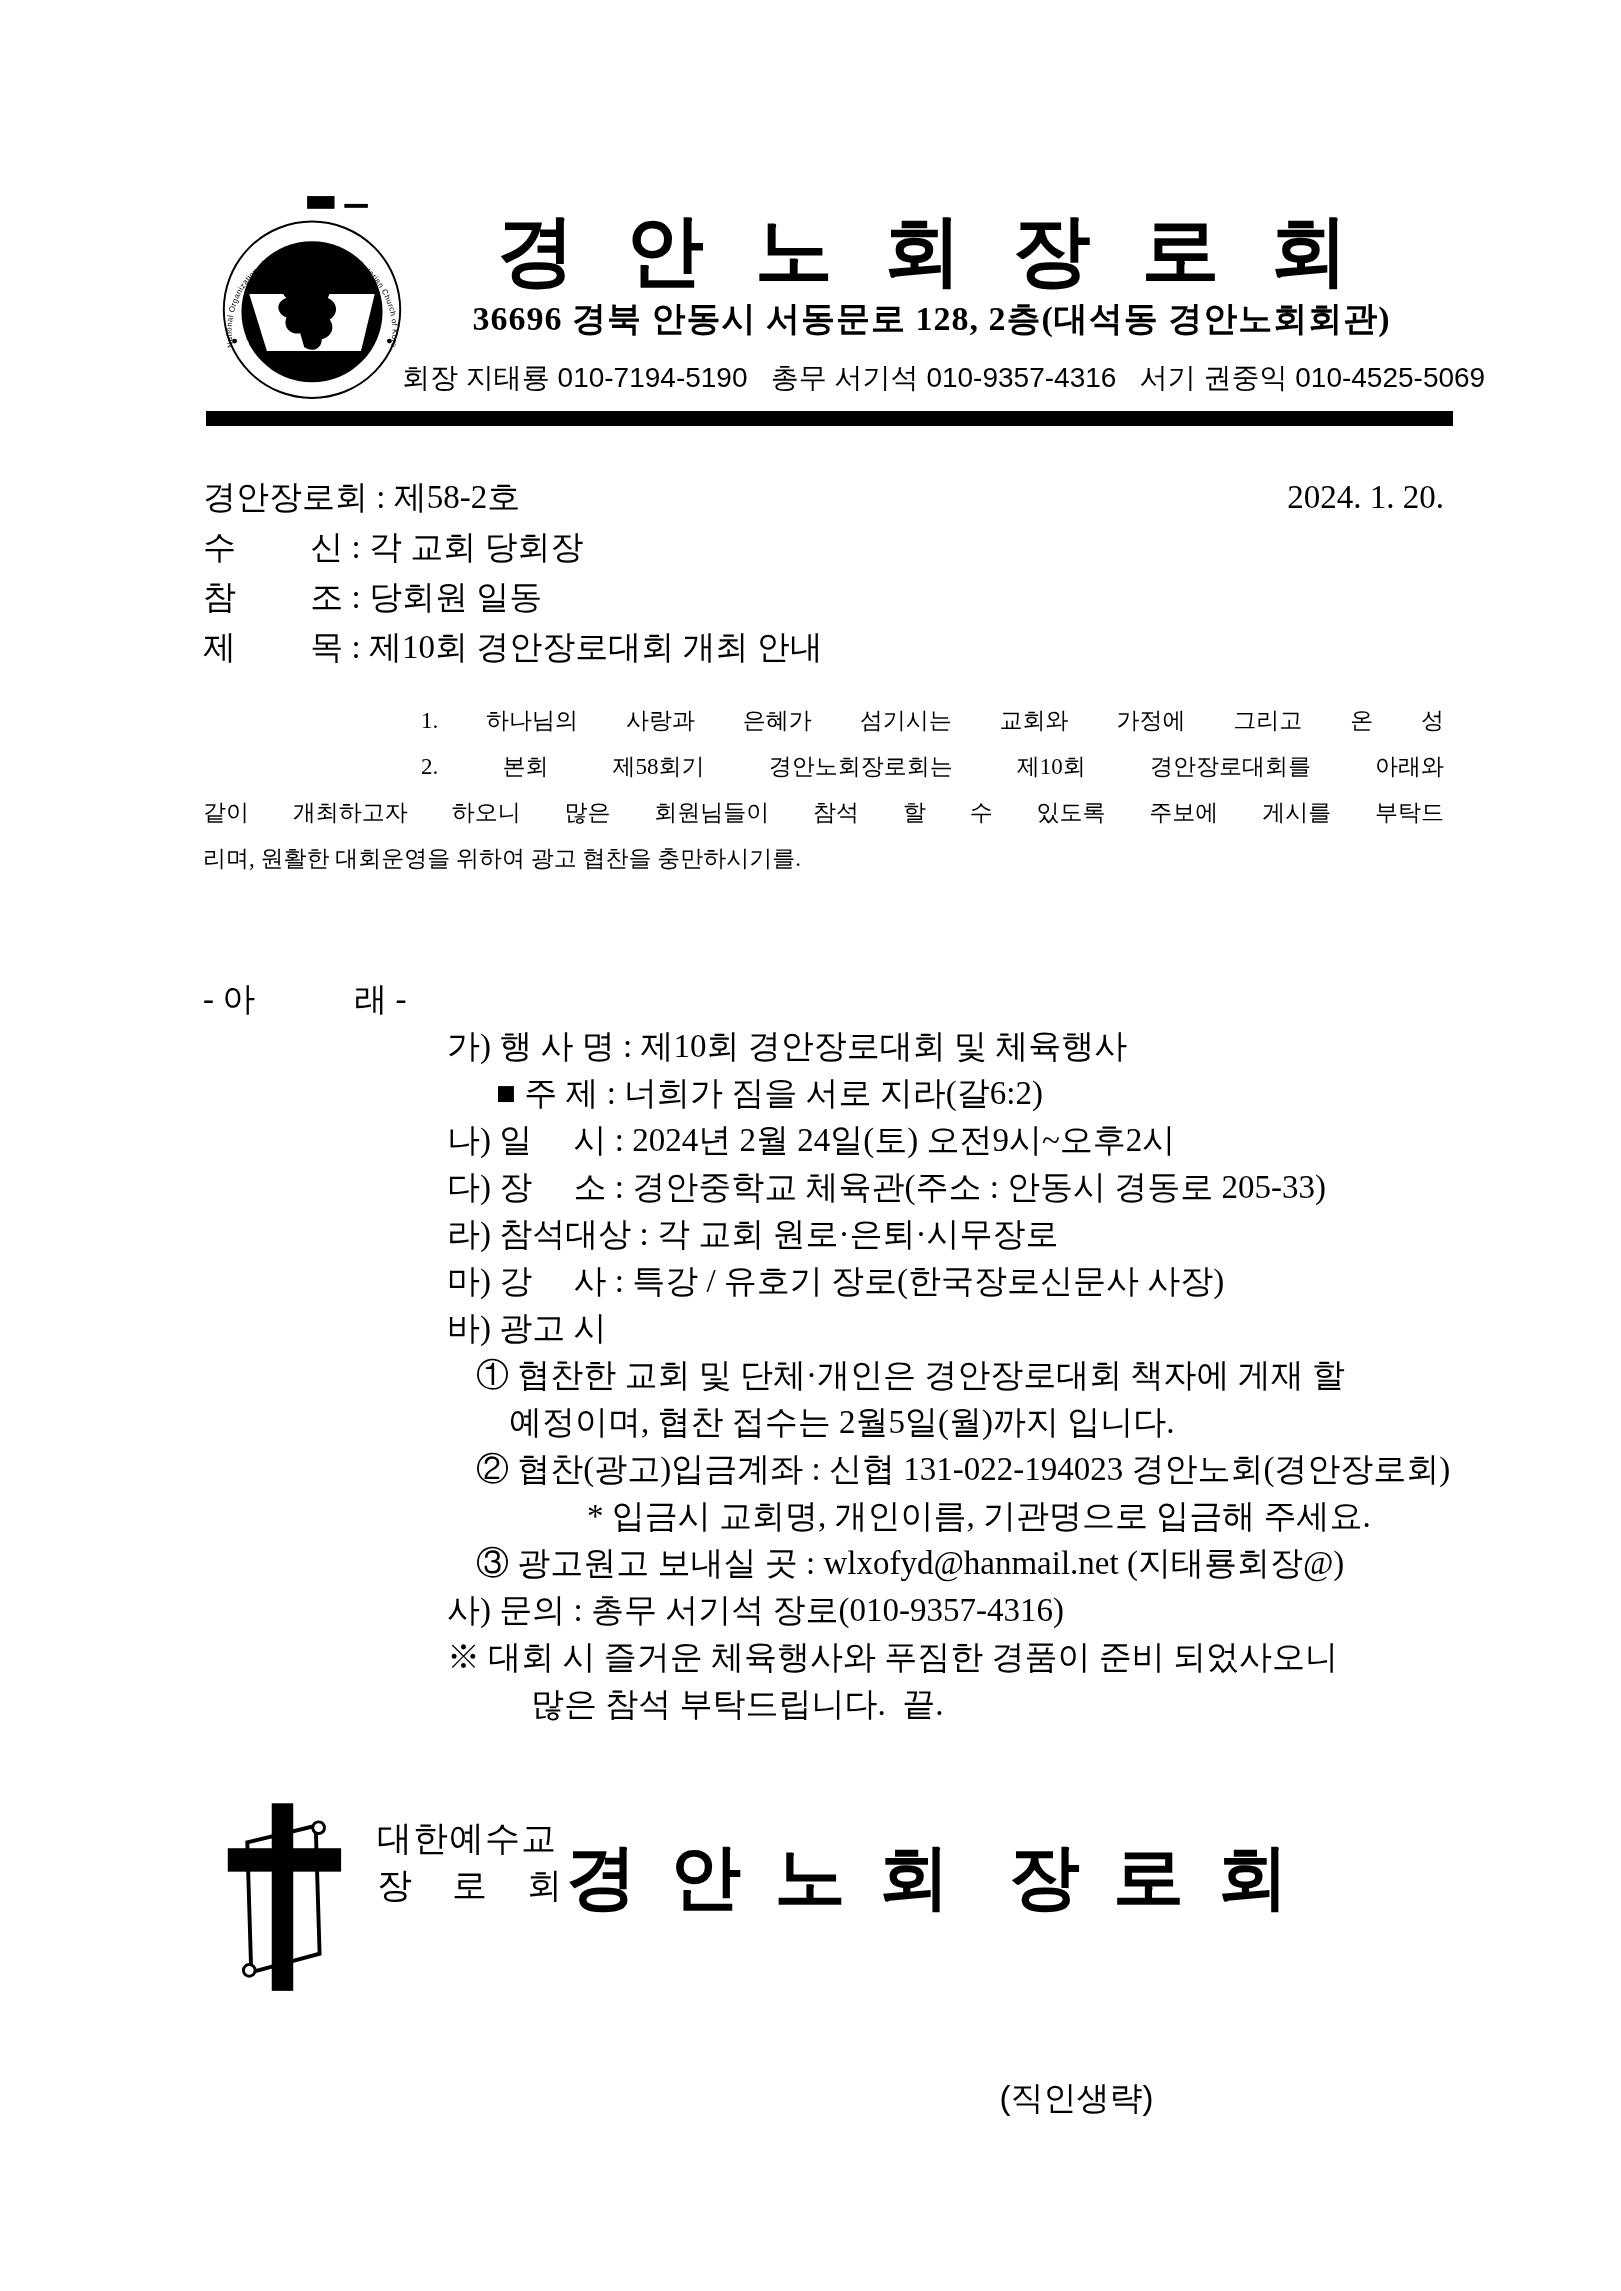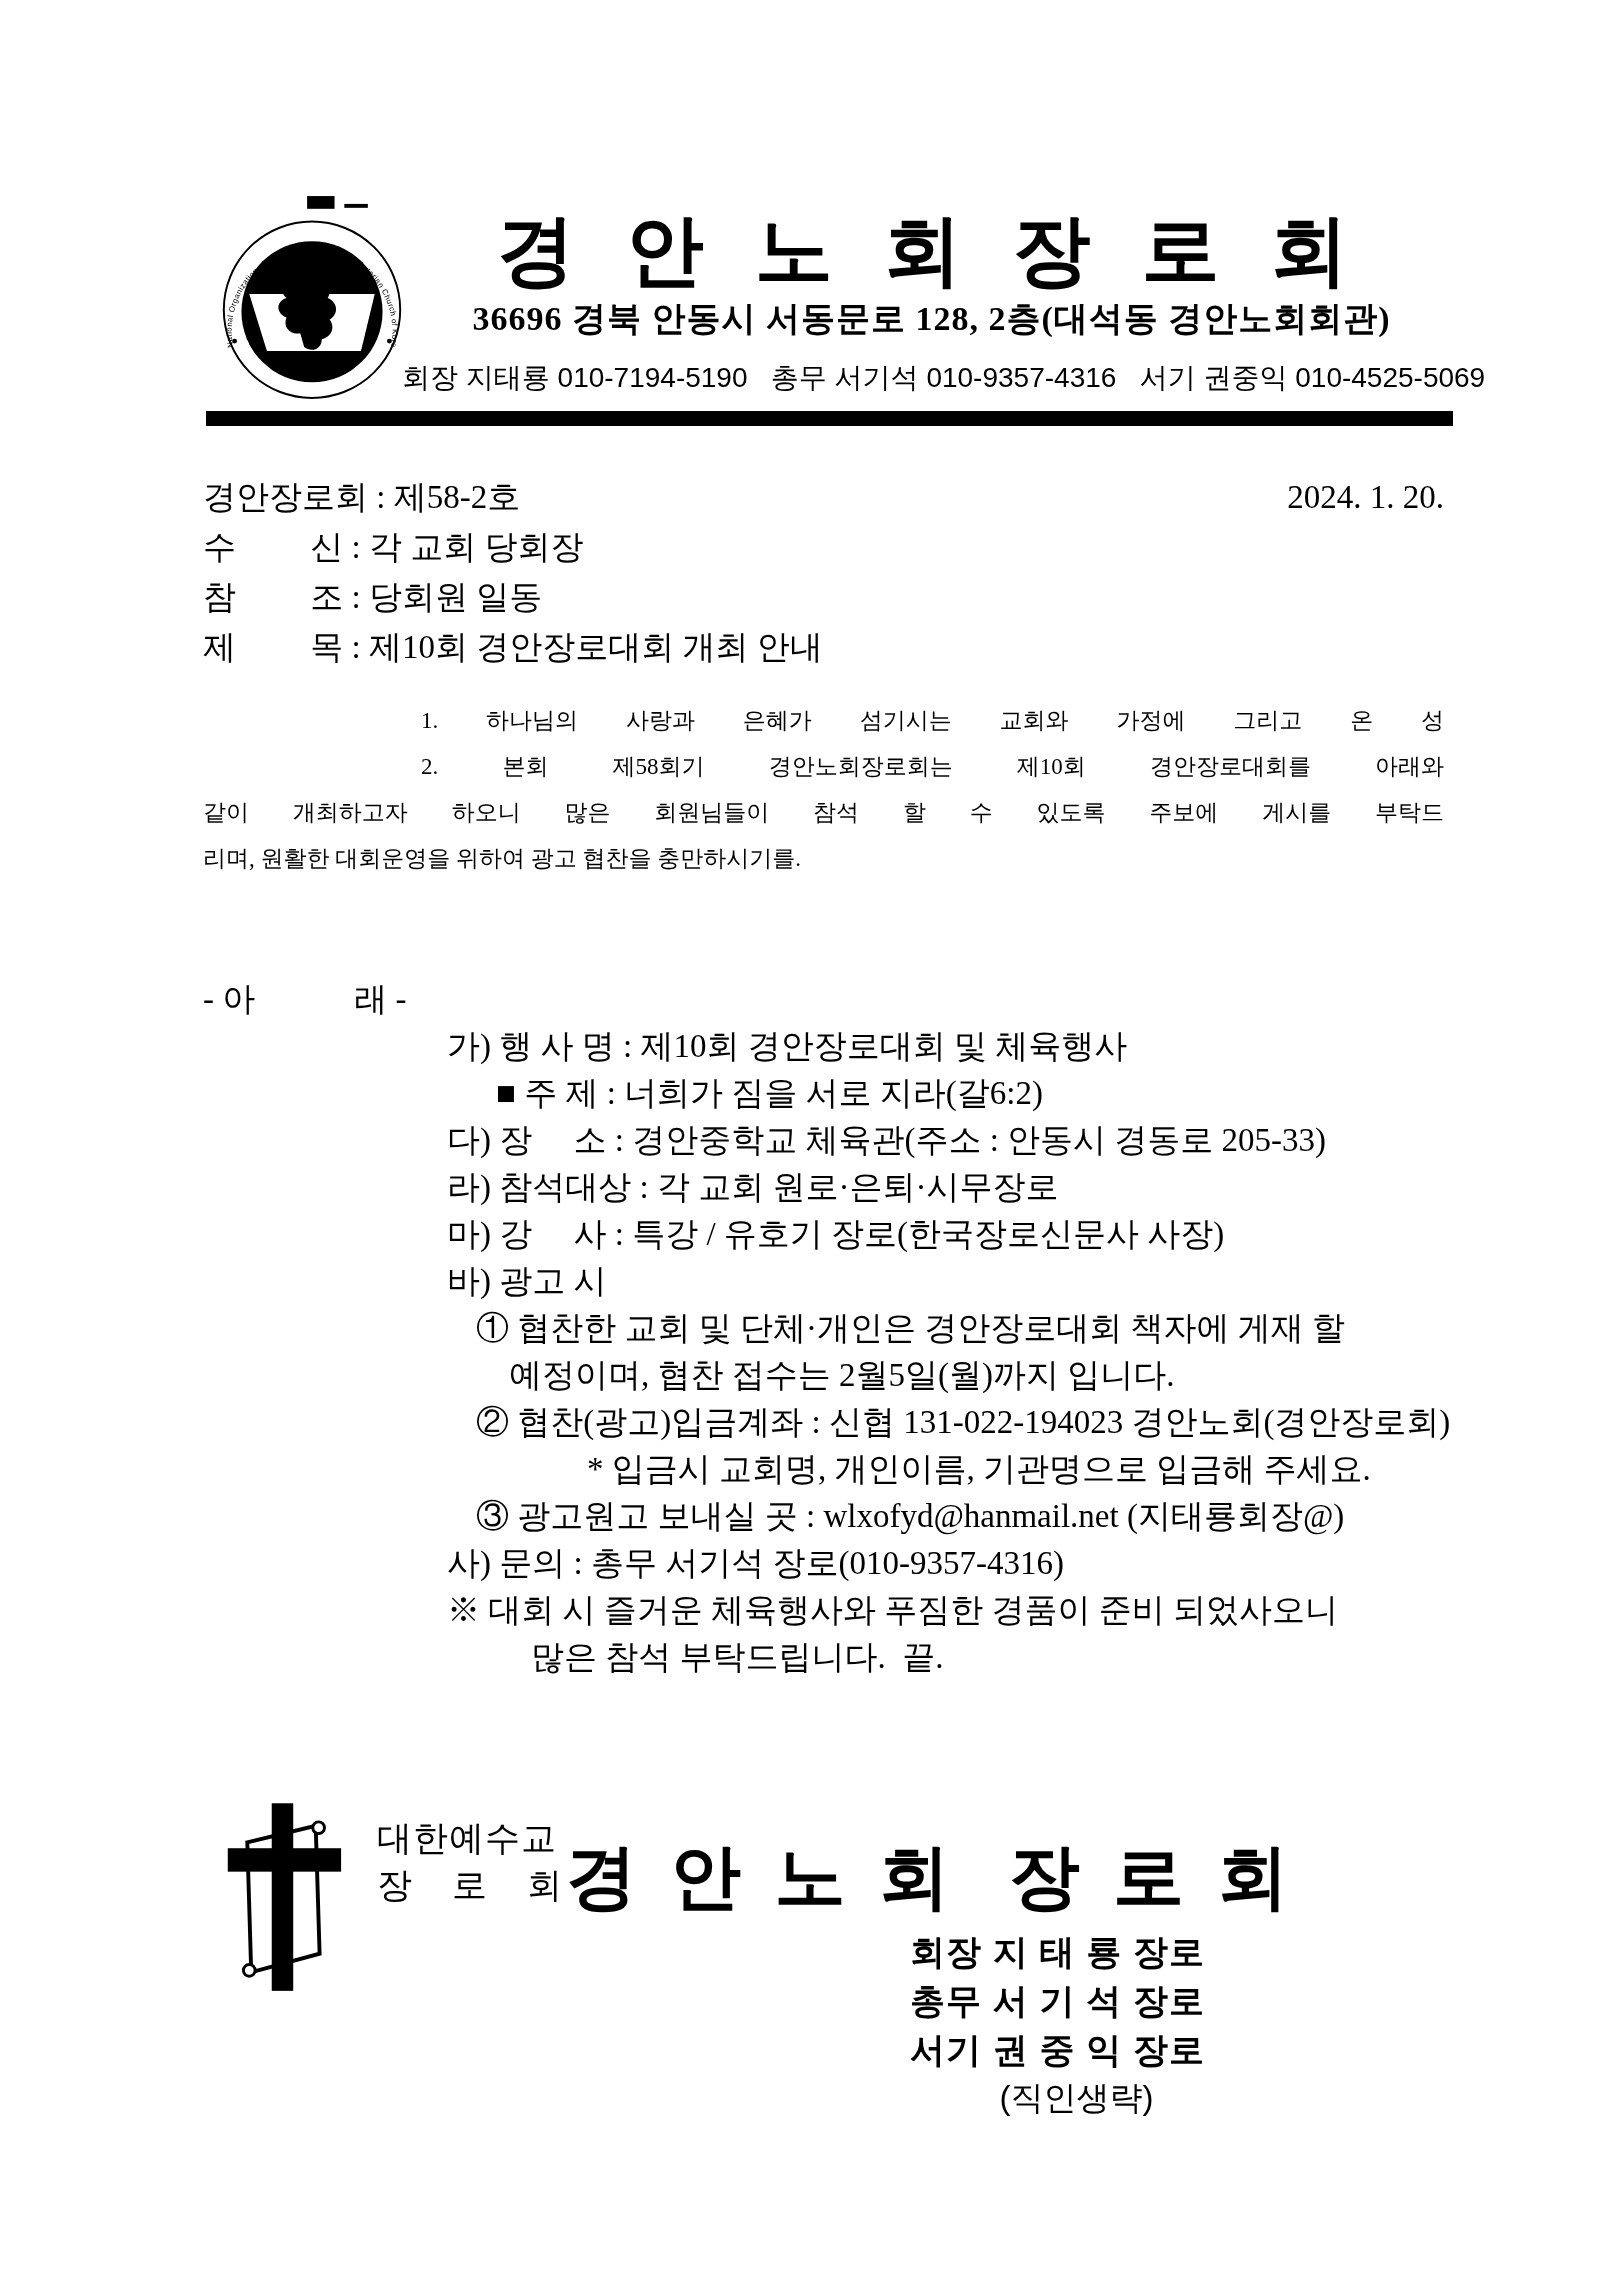"나) 일 시 : 2024년" div.item { html: none -> <div>나) 일 시 : 2024년 2월 24일(토) 오전9시~오후2시</div> }
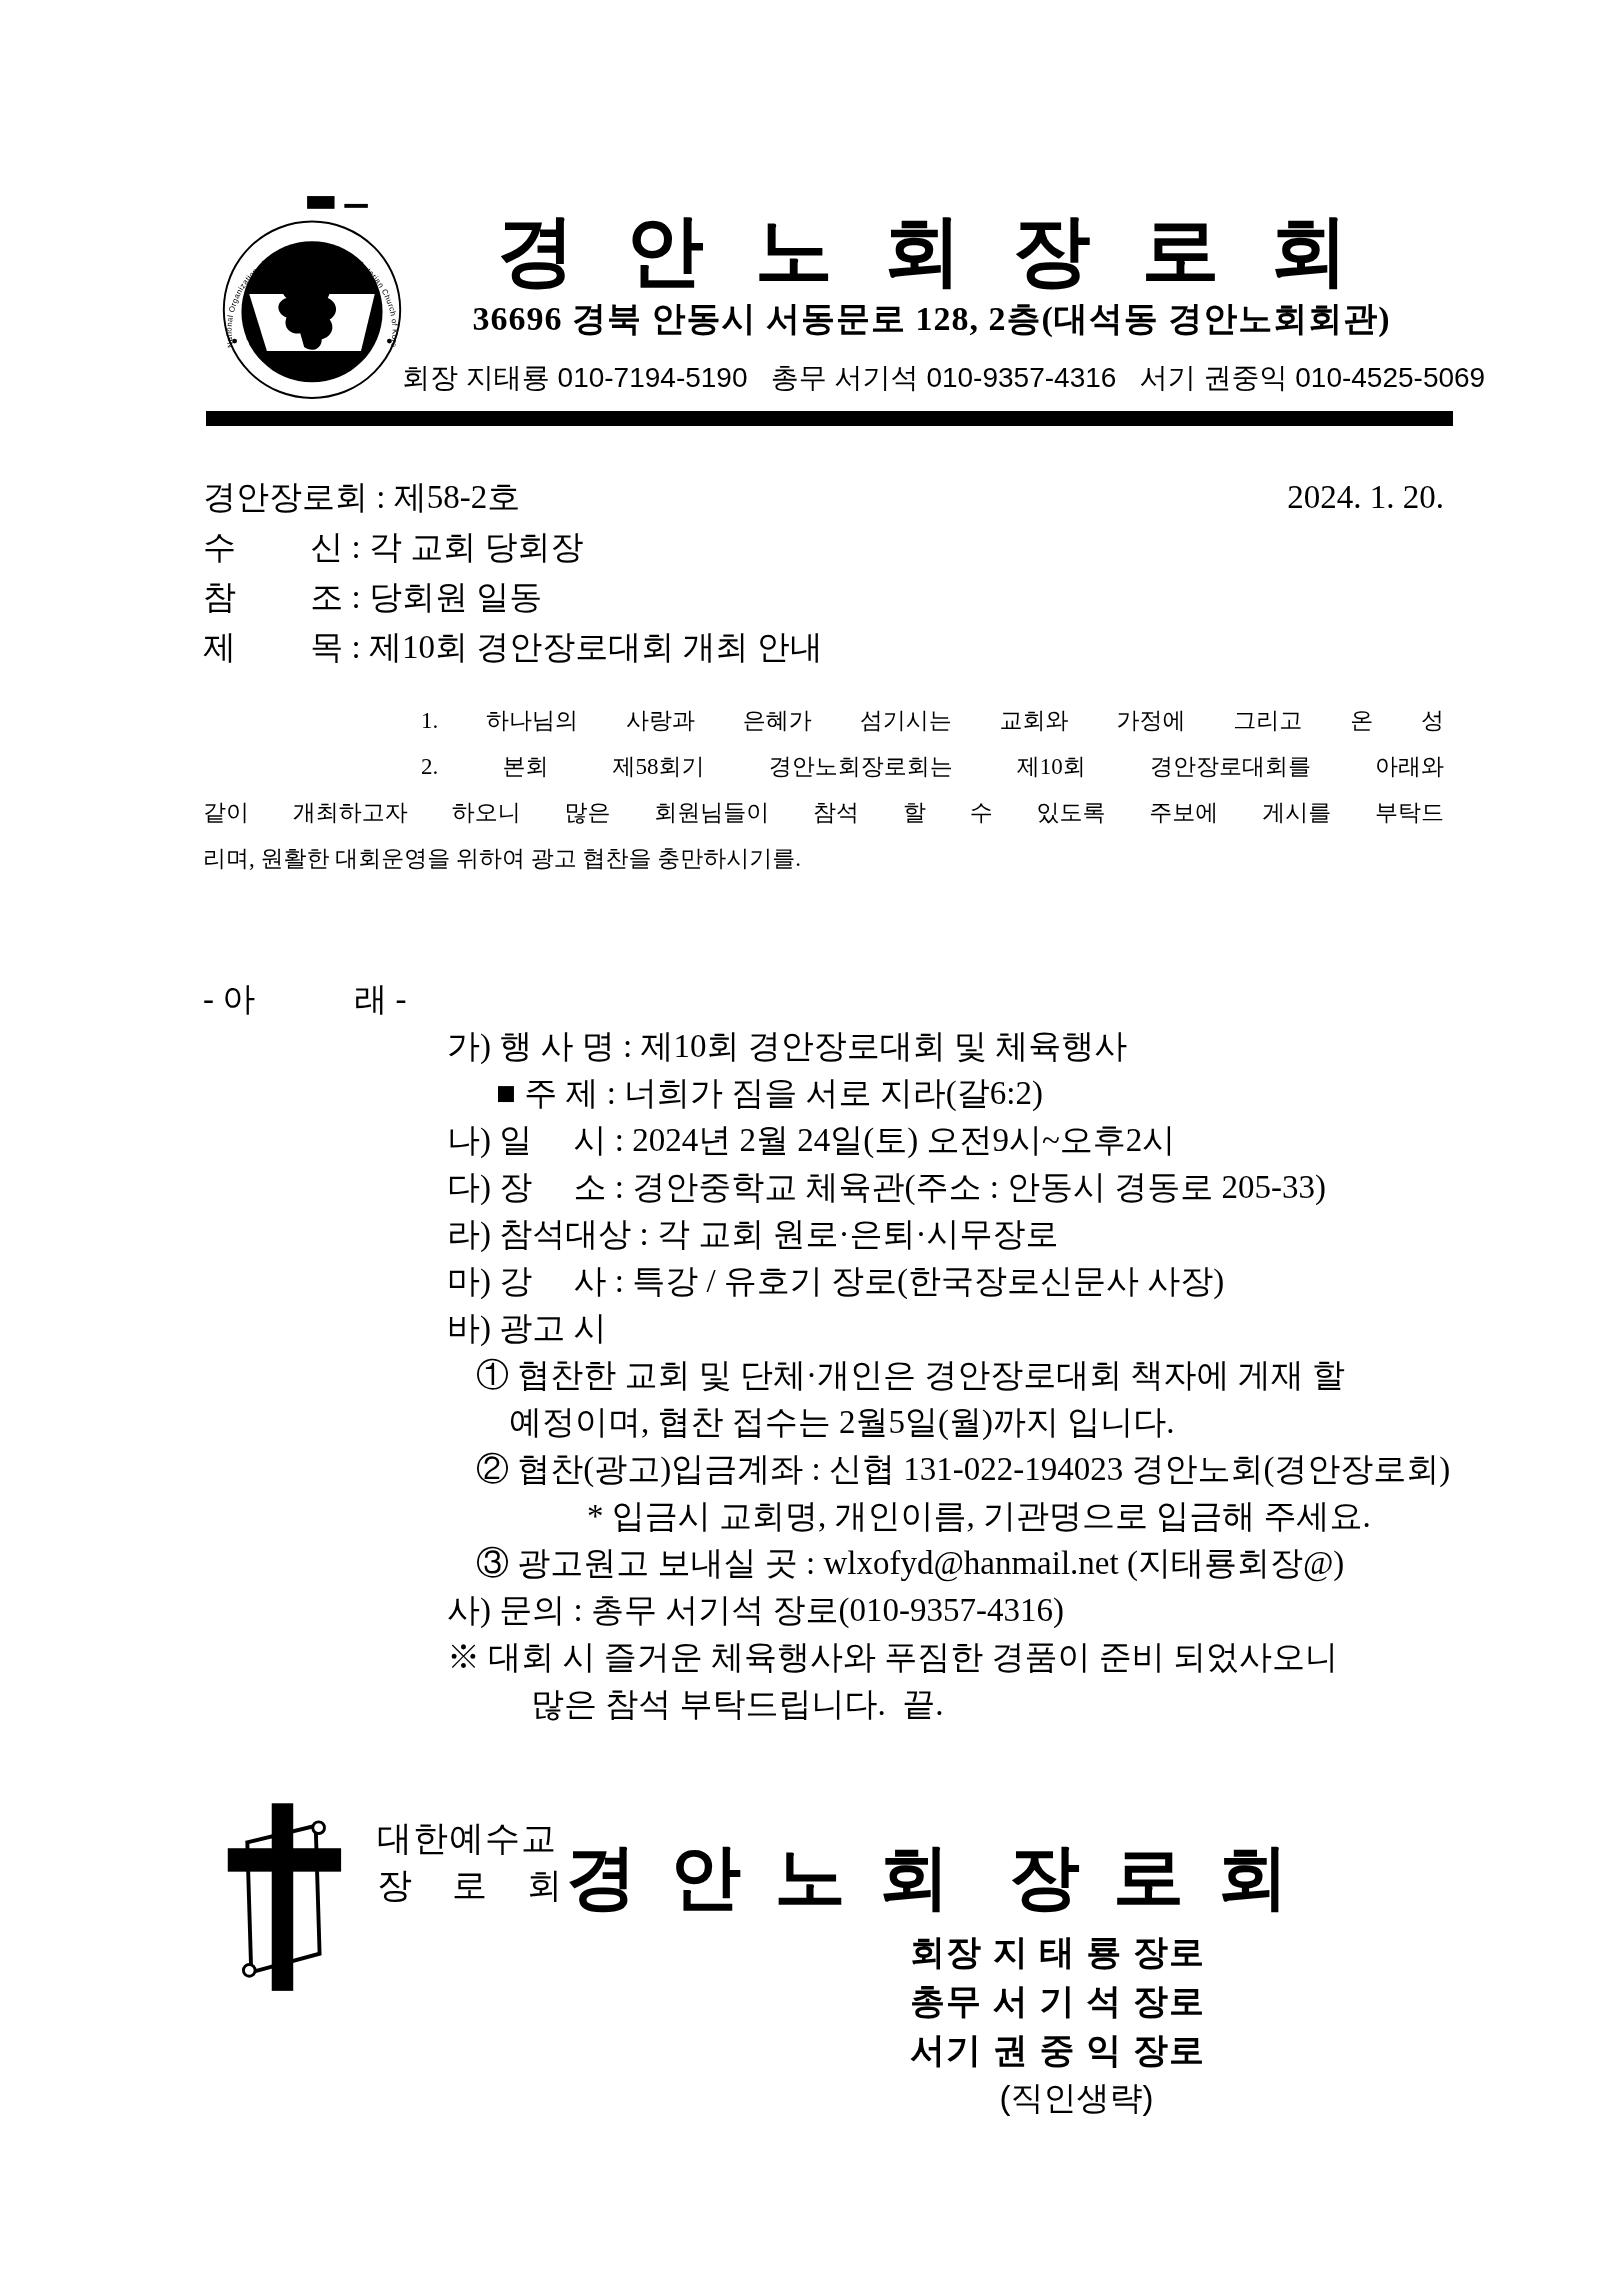"회장 지 태 룡 장로" div.officers { html: <div> <div>회장 지 태 룡 장로</div> <div>총무 서 기 석 장로</div> <div>서기 권 중 익 장로</div> </div> -> none }
